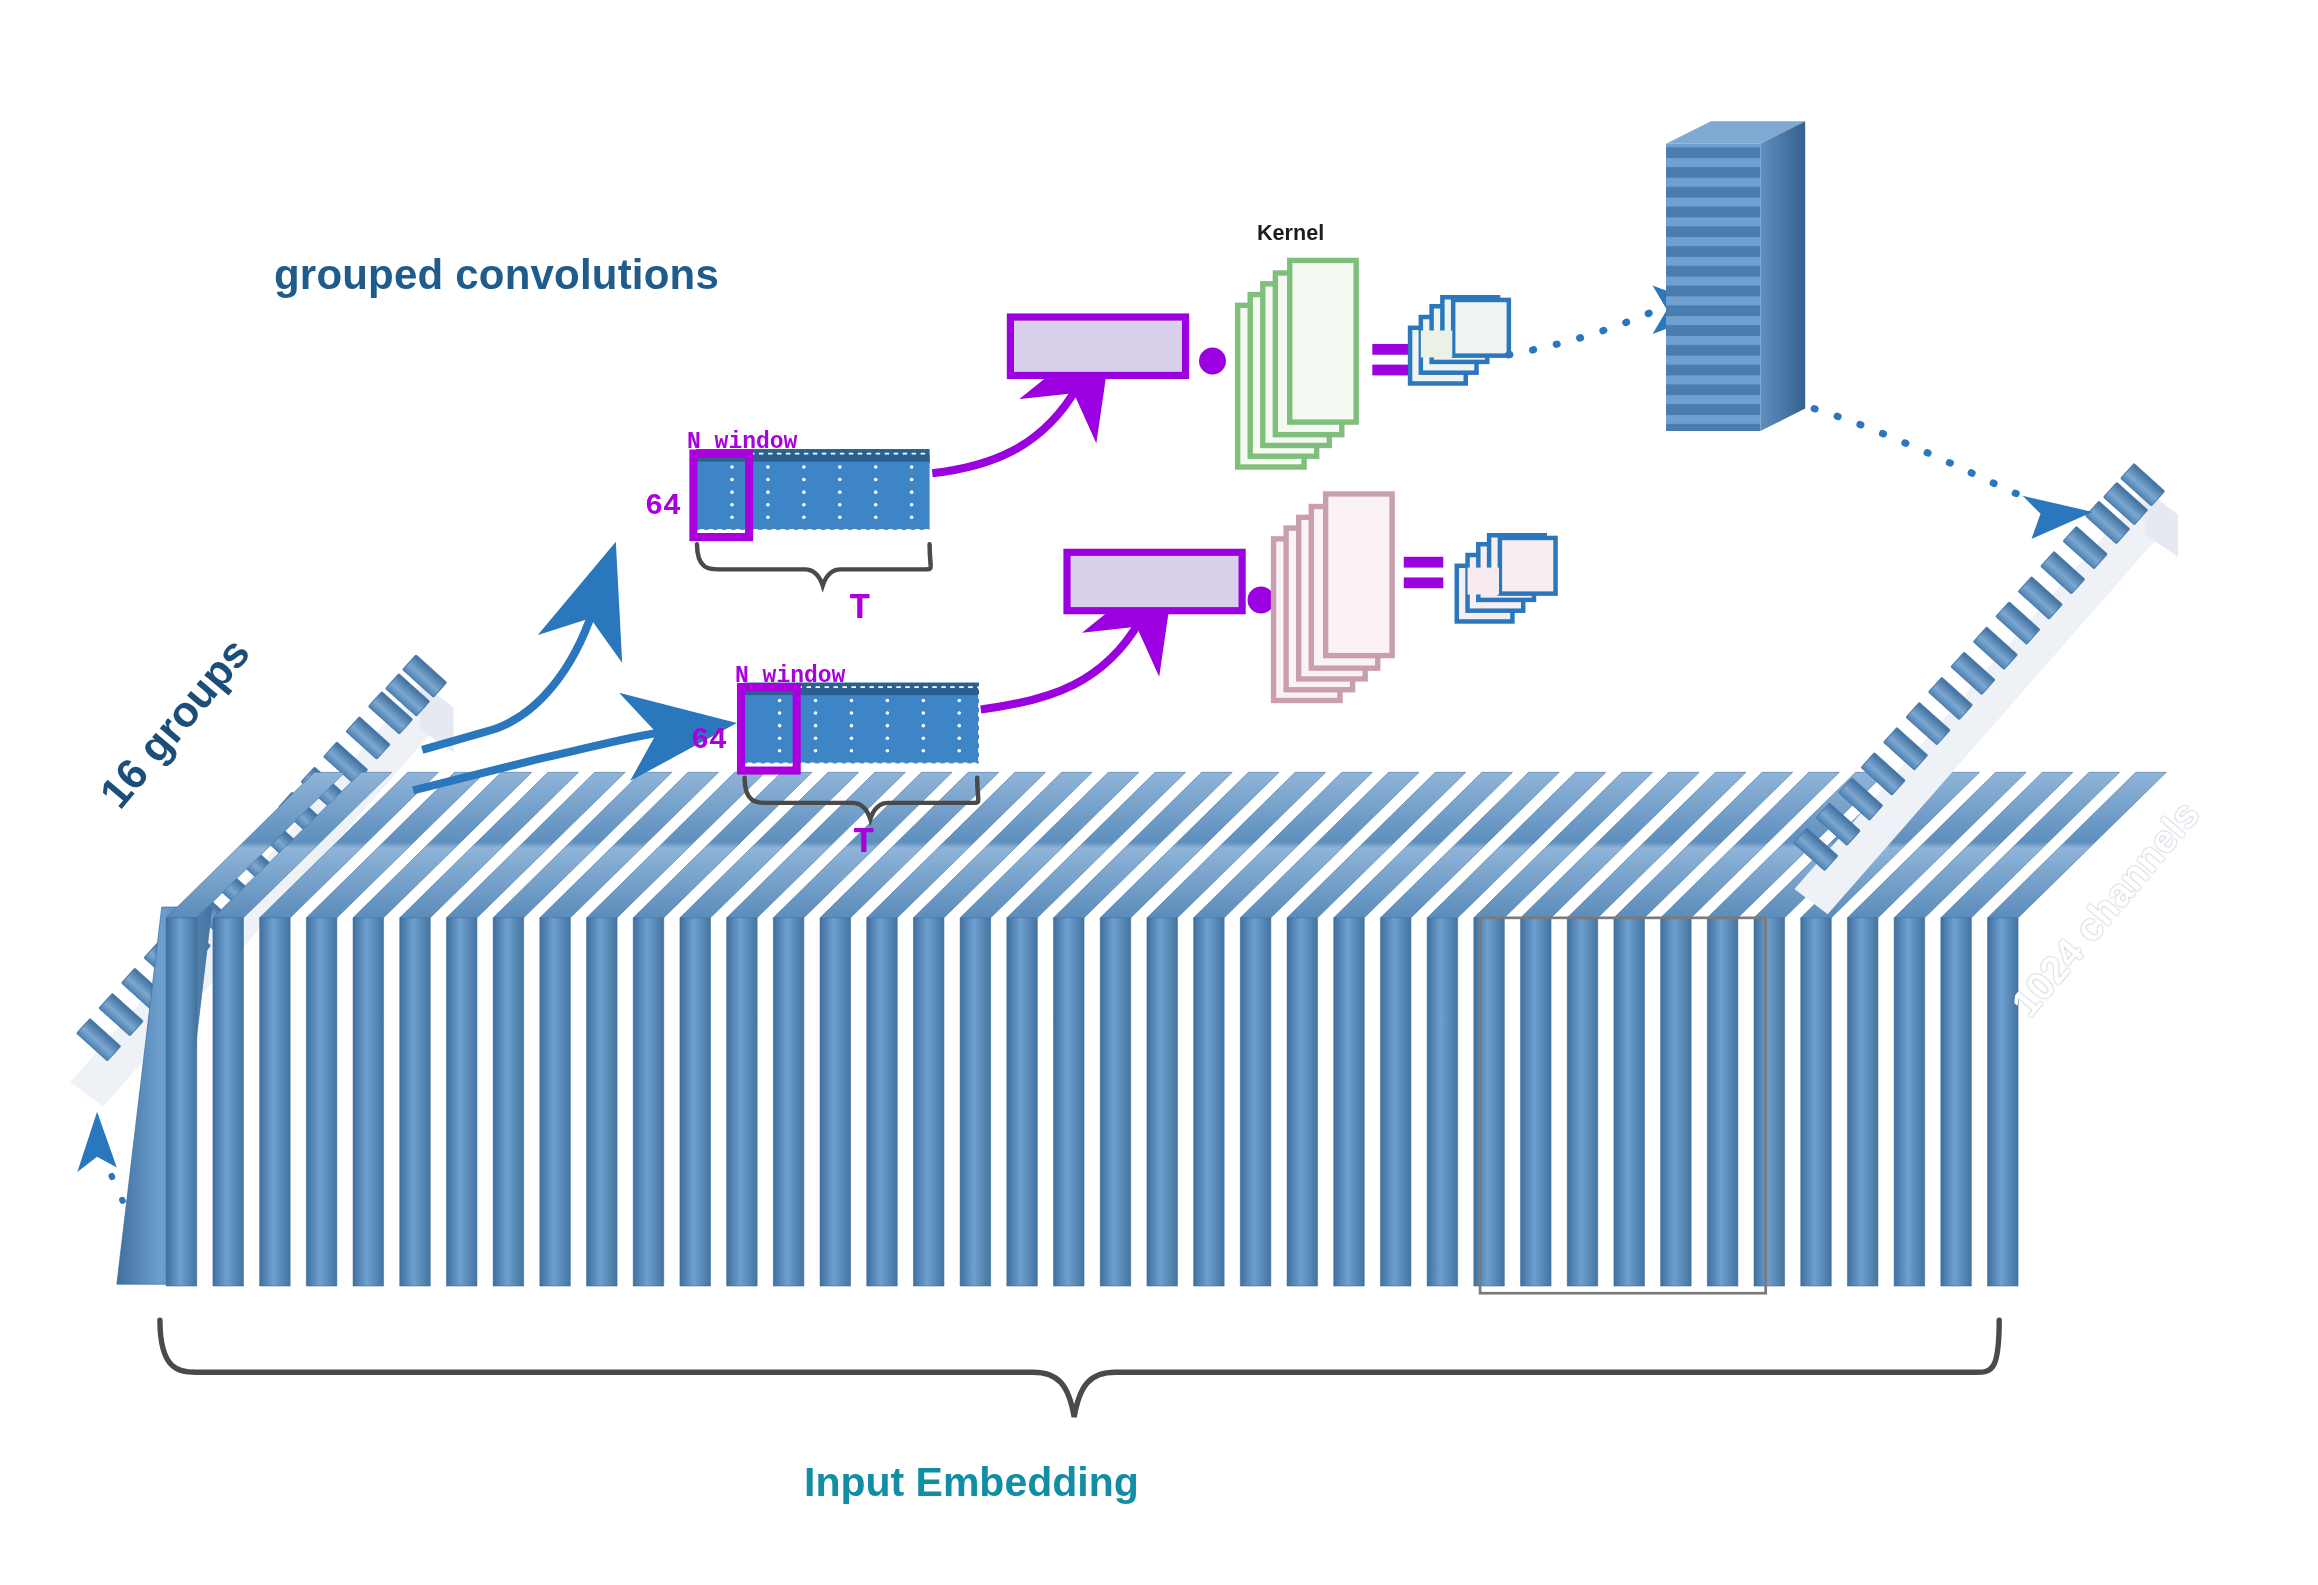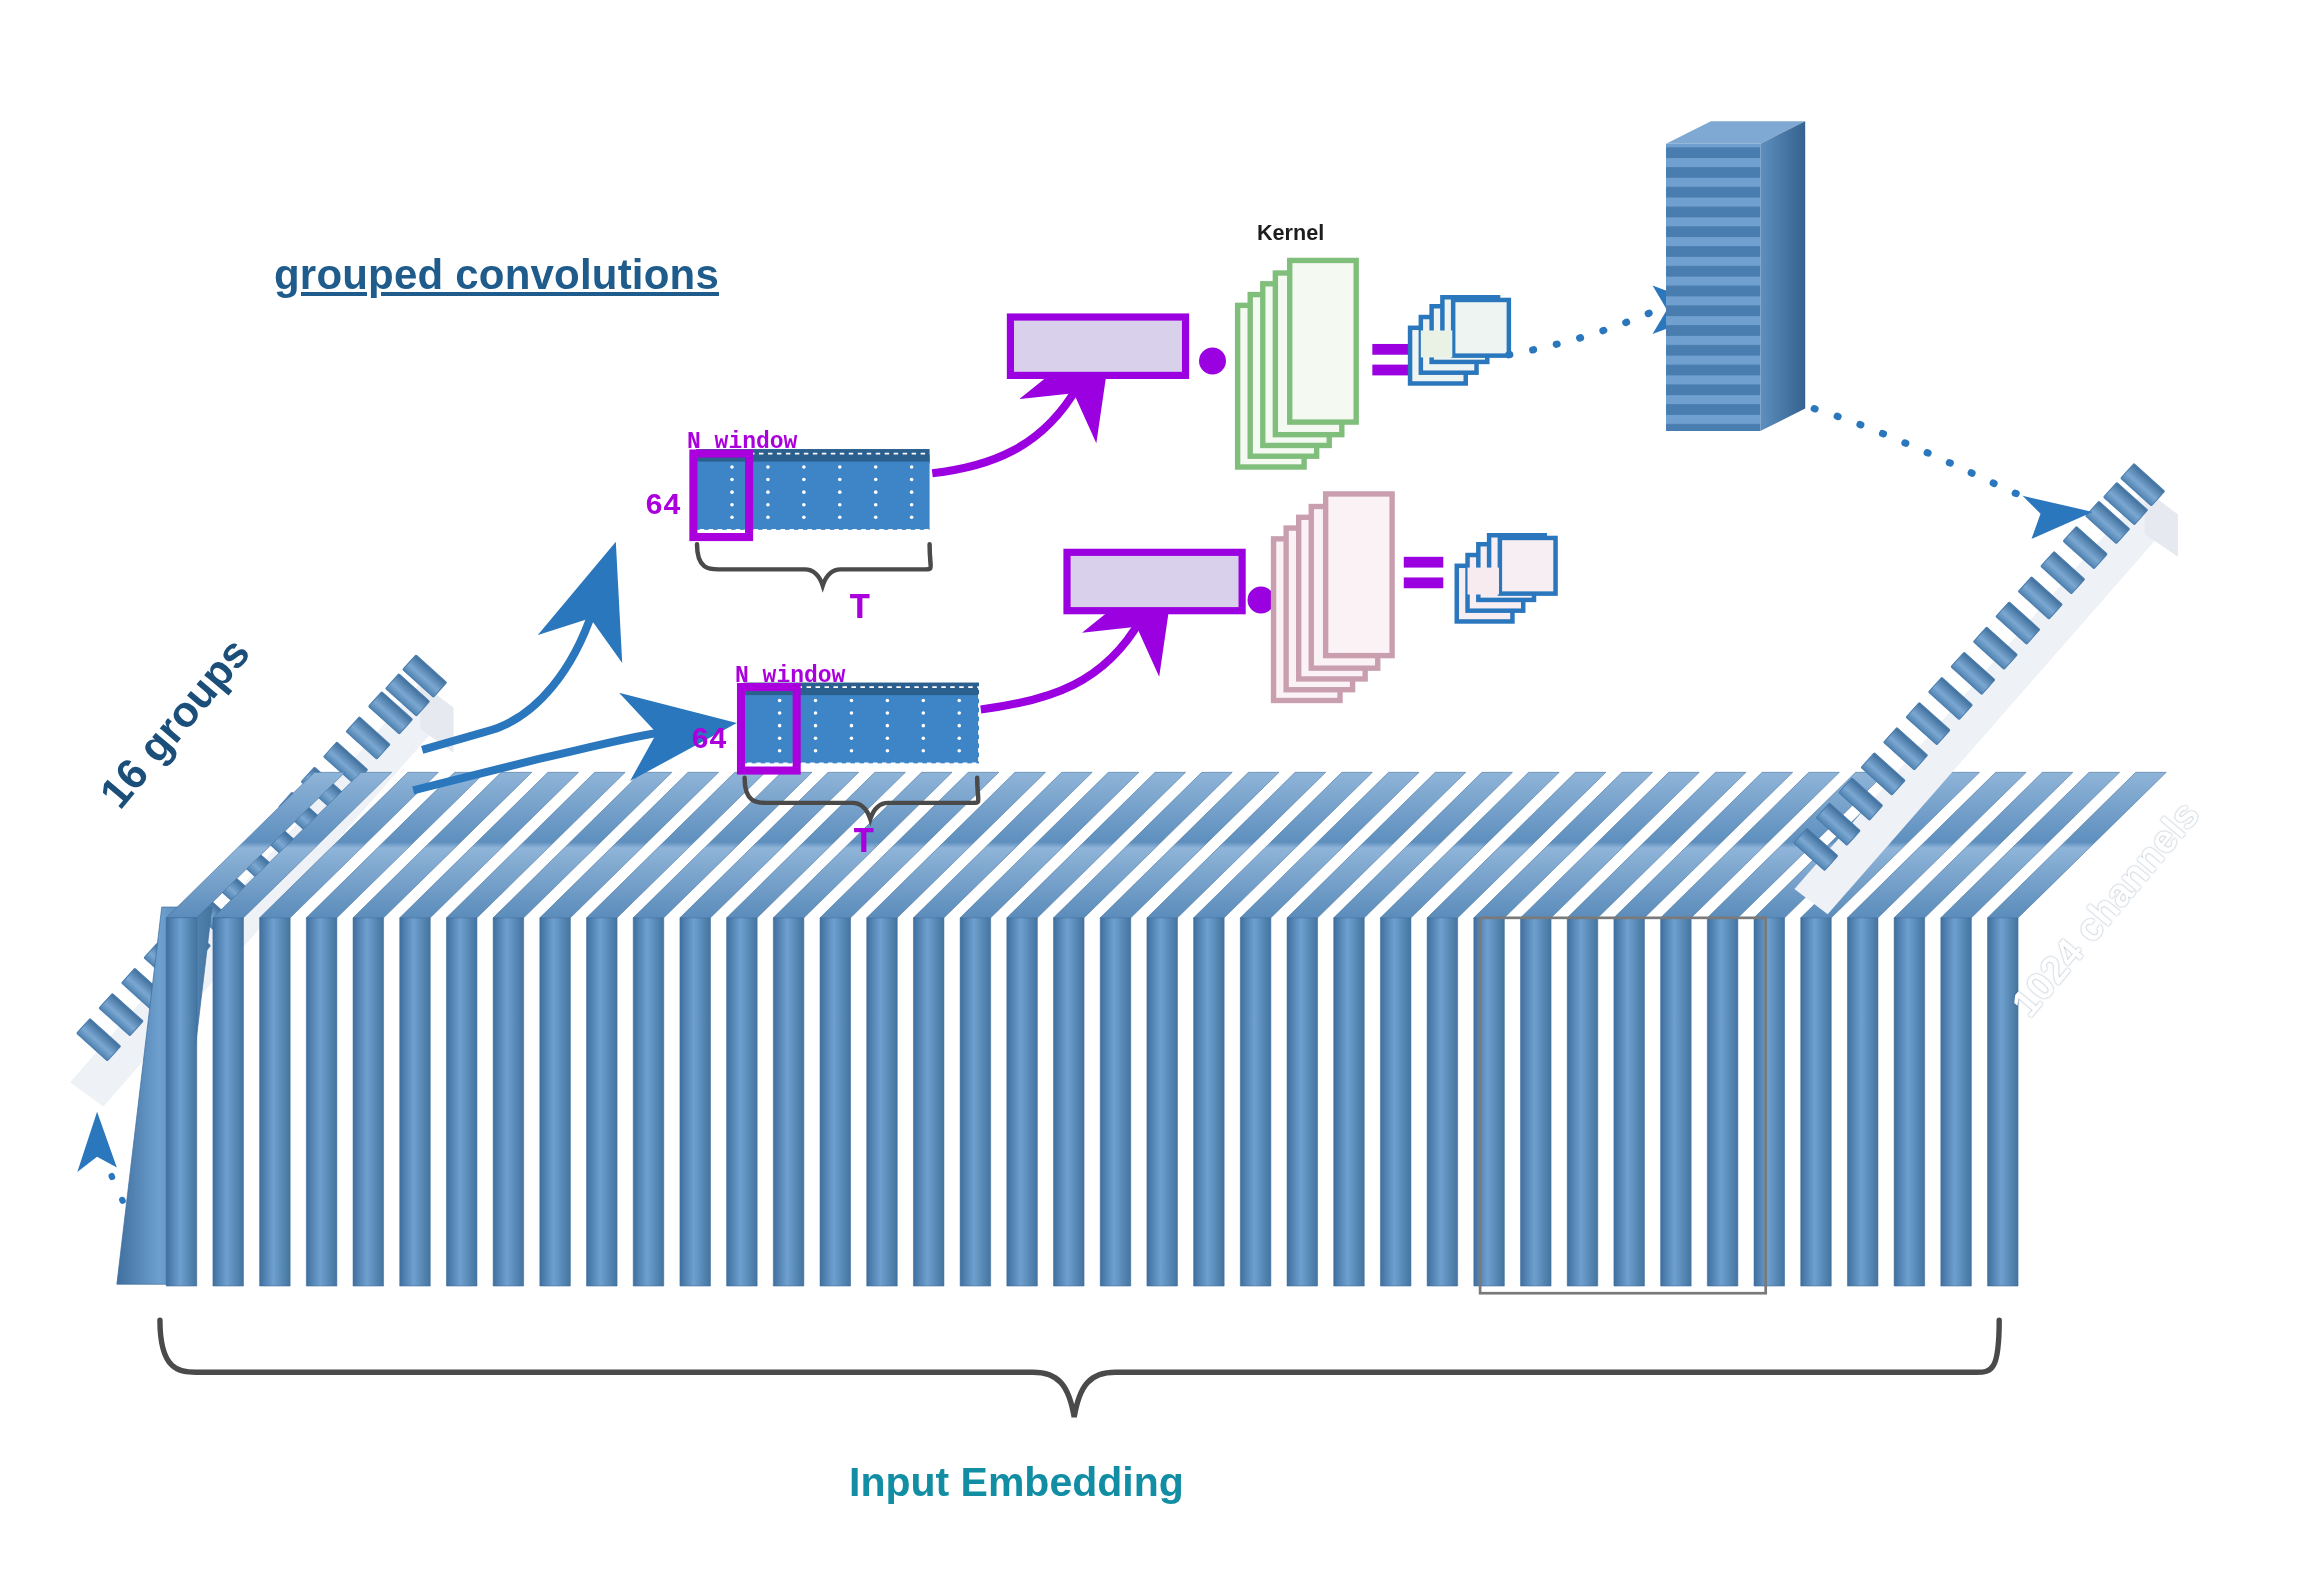"grouped convolutions" #title-grouped-conv { text-decoration: underline -> none }
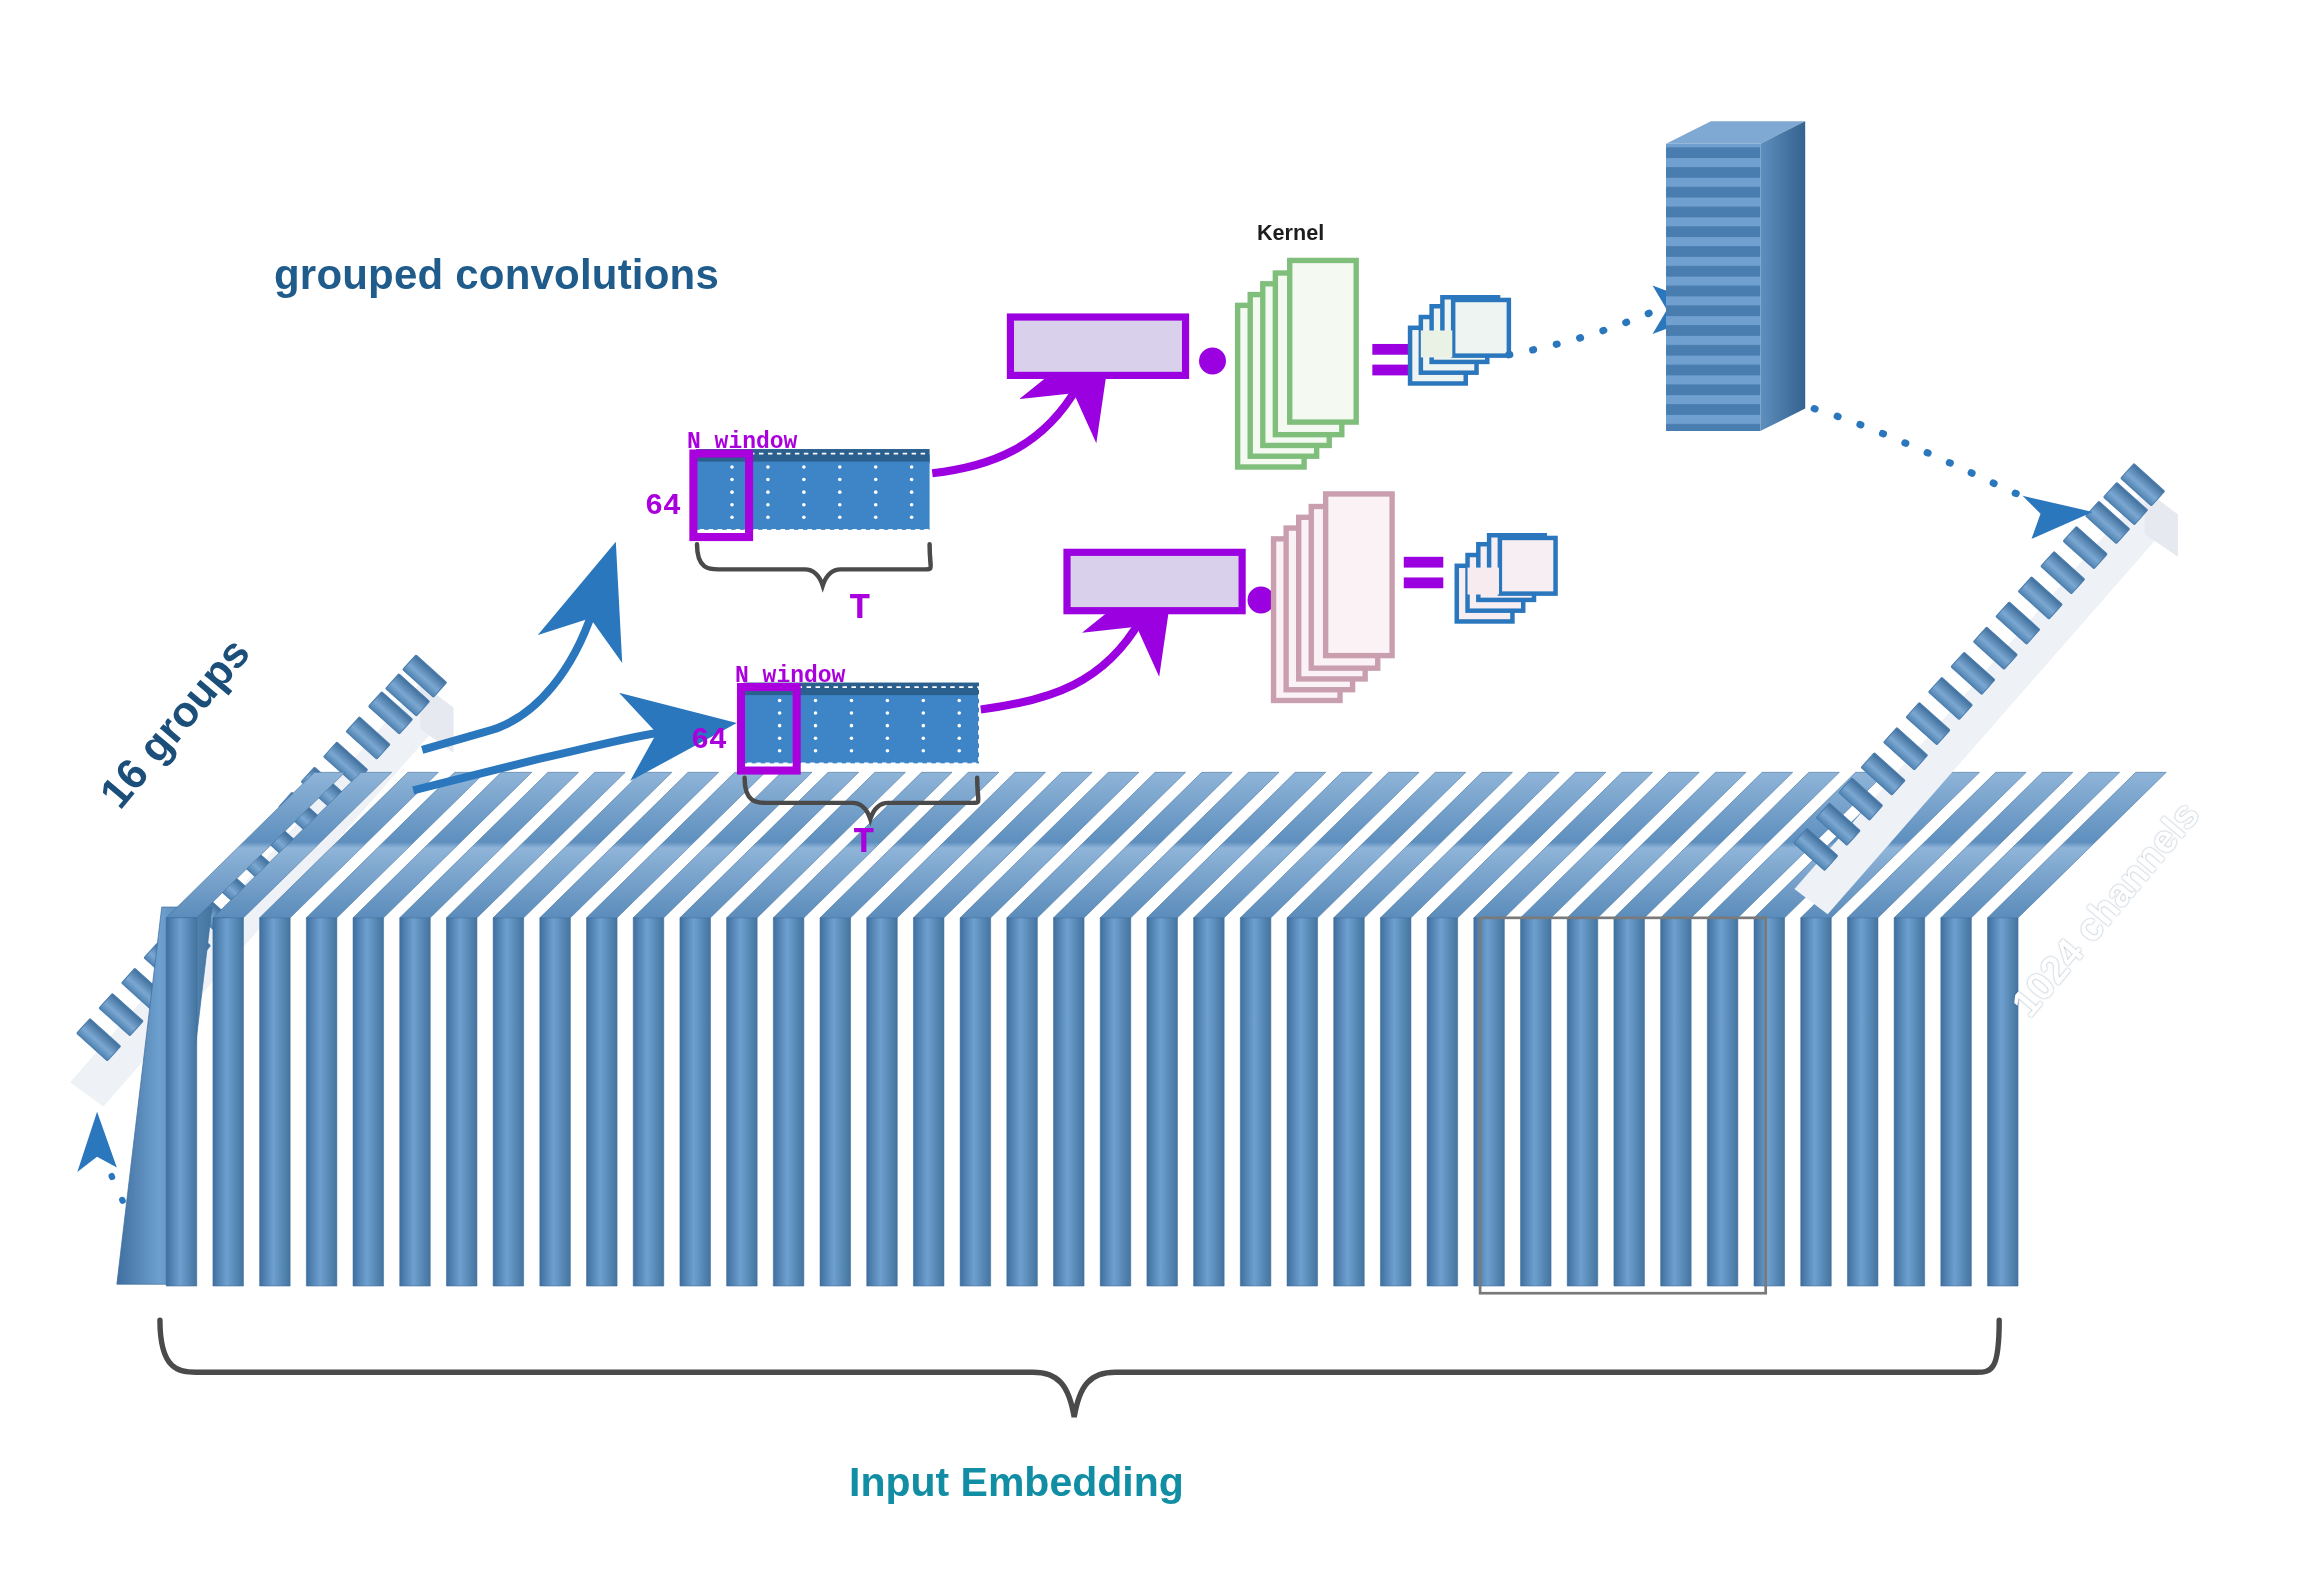"Input Embedding" #lbl-input-embedding { left: 849px -> 804px }
